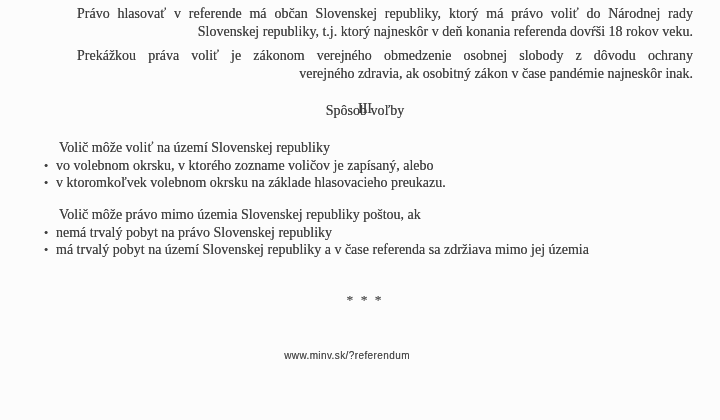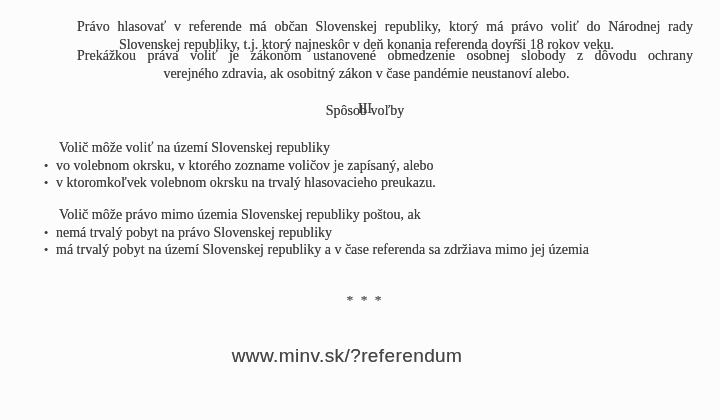"Právo hlasovať v referende má" div.abs { margin-top: 13px -> none }
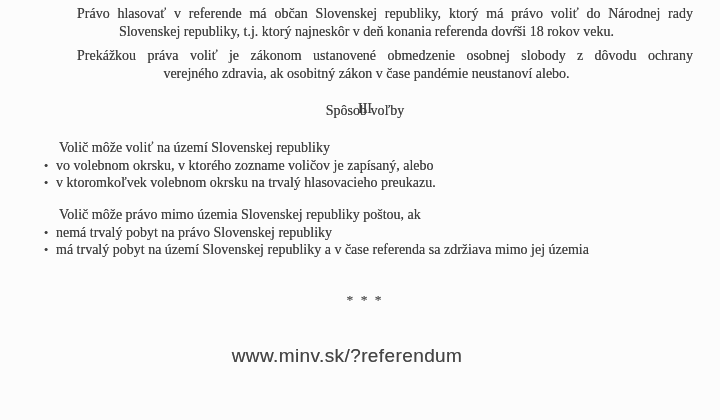"Slovenskej republiky, t.j. ktorý" .lline { text-align: center -> right }
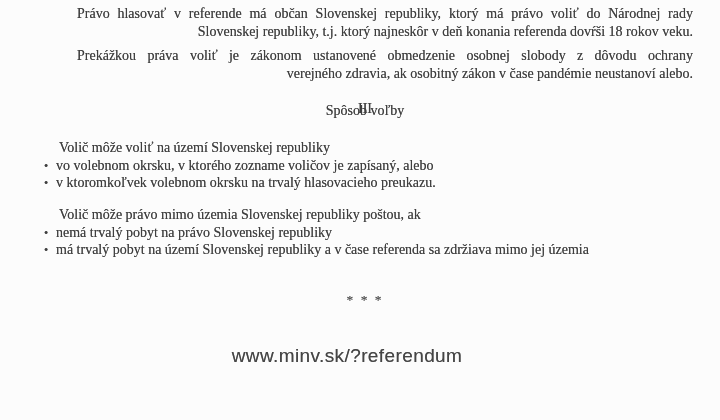"Prekážkou práva voliť je zákonom" div.jline { text: ustanovené -> verejného }
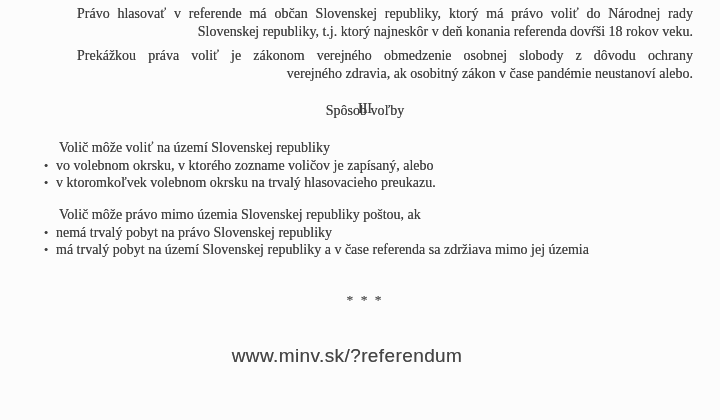"verejného zdravia, ak osobitný zákon" div.lline { text: neustanoví alebo -> najneskôr inak }
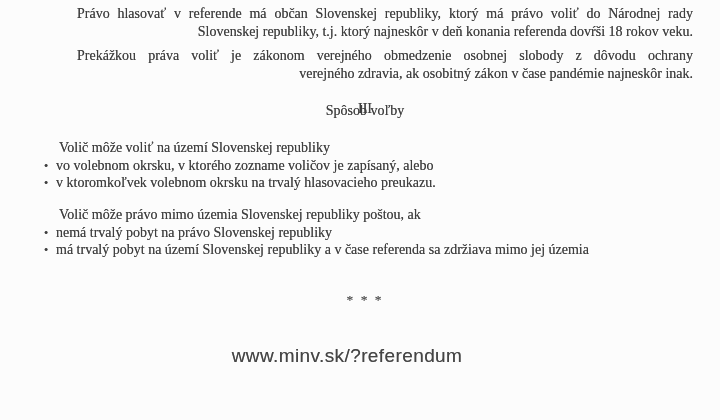"v ktoromkoľvek volebnom okrsku na" span { text: trvalý -> základe }
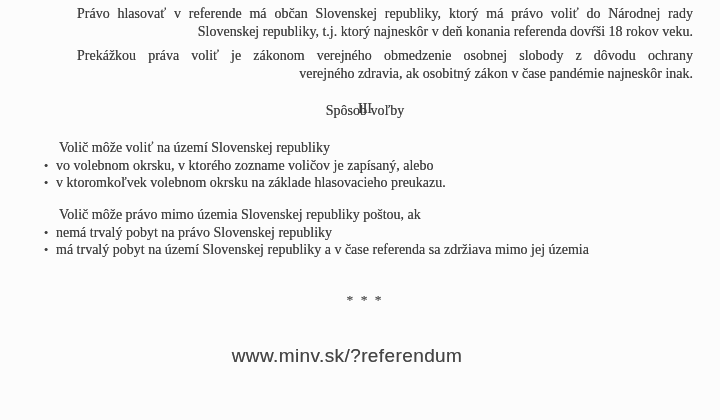"www.minv.sk/?referendum" .url { font-size: 19px -> 10px }
